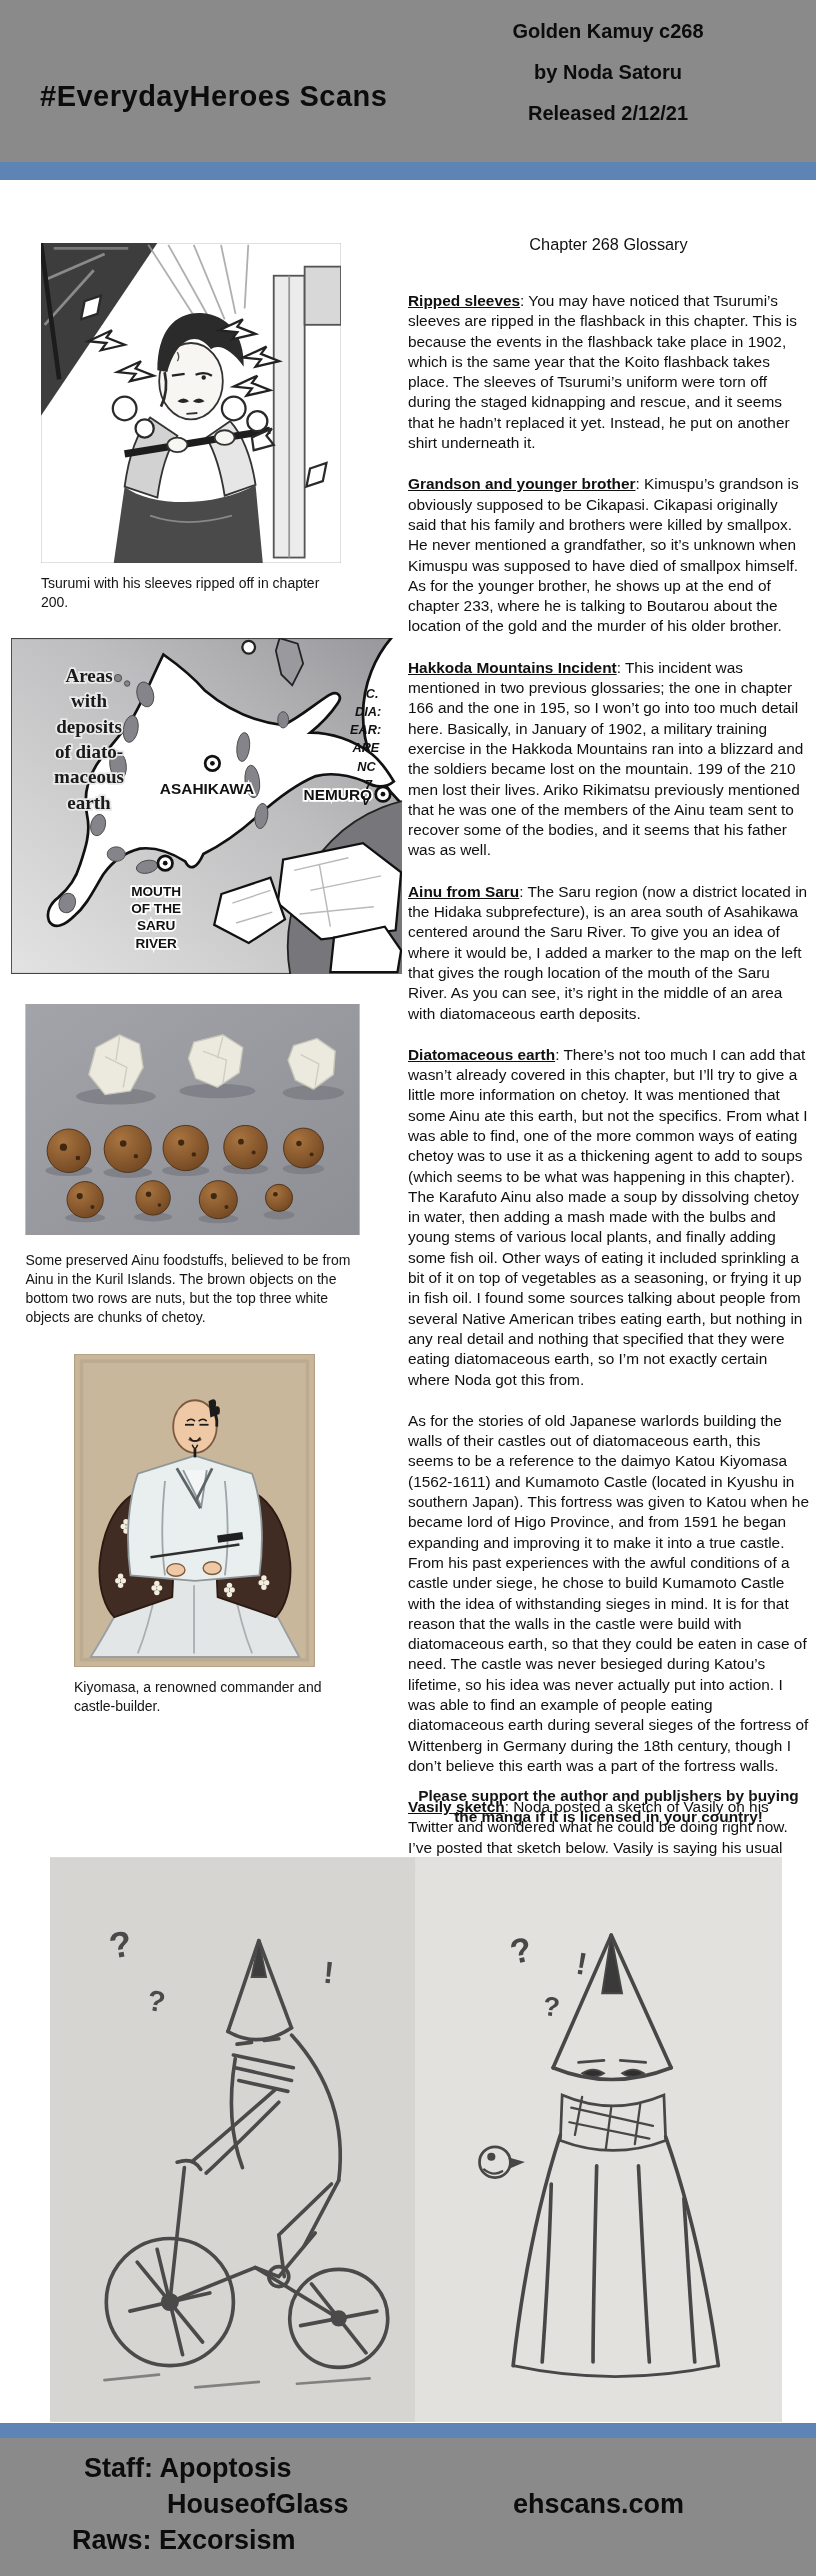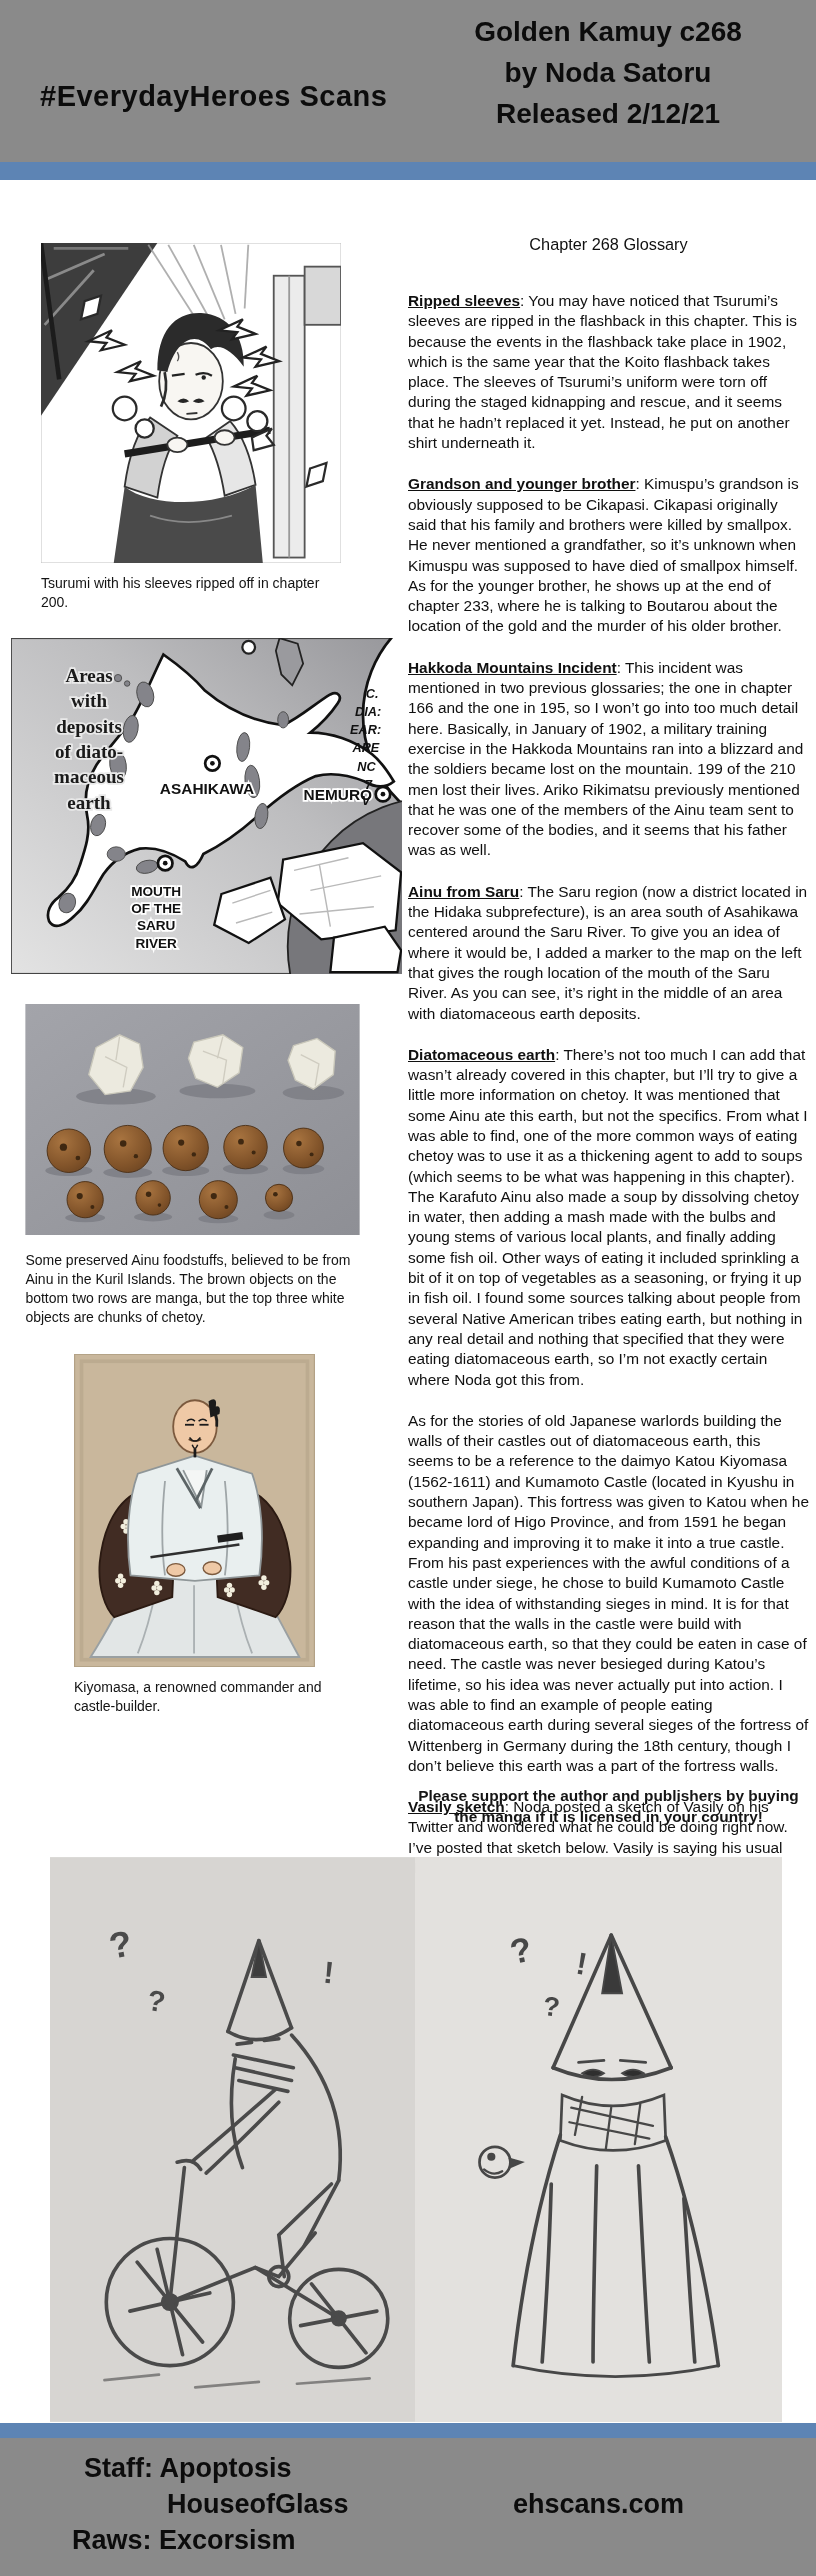"Golden Kamuy c268" .release-info { font-size: 28px -> 20px }
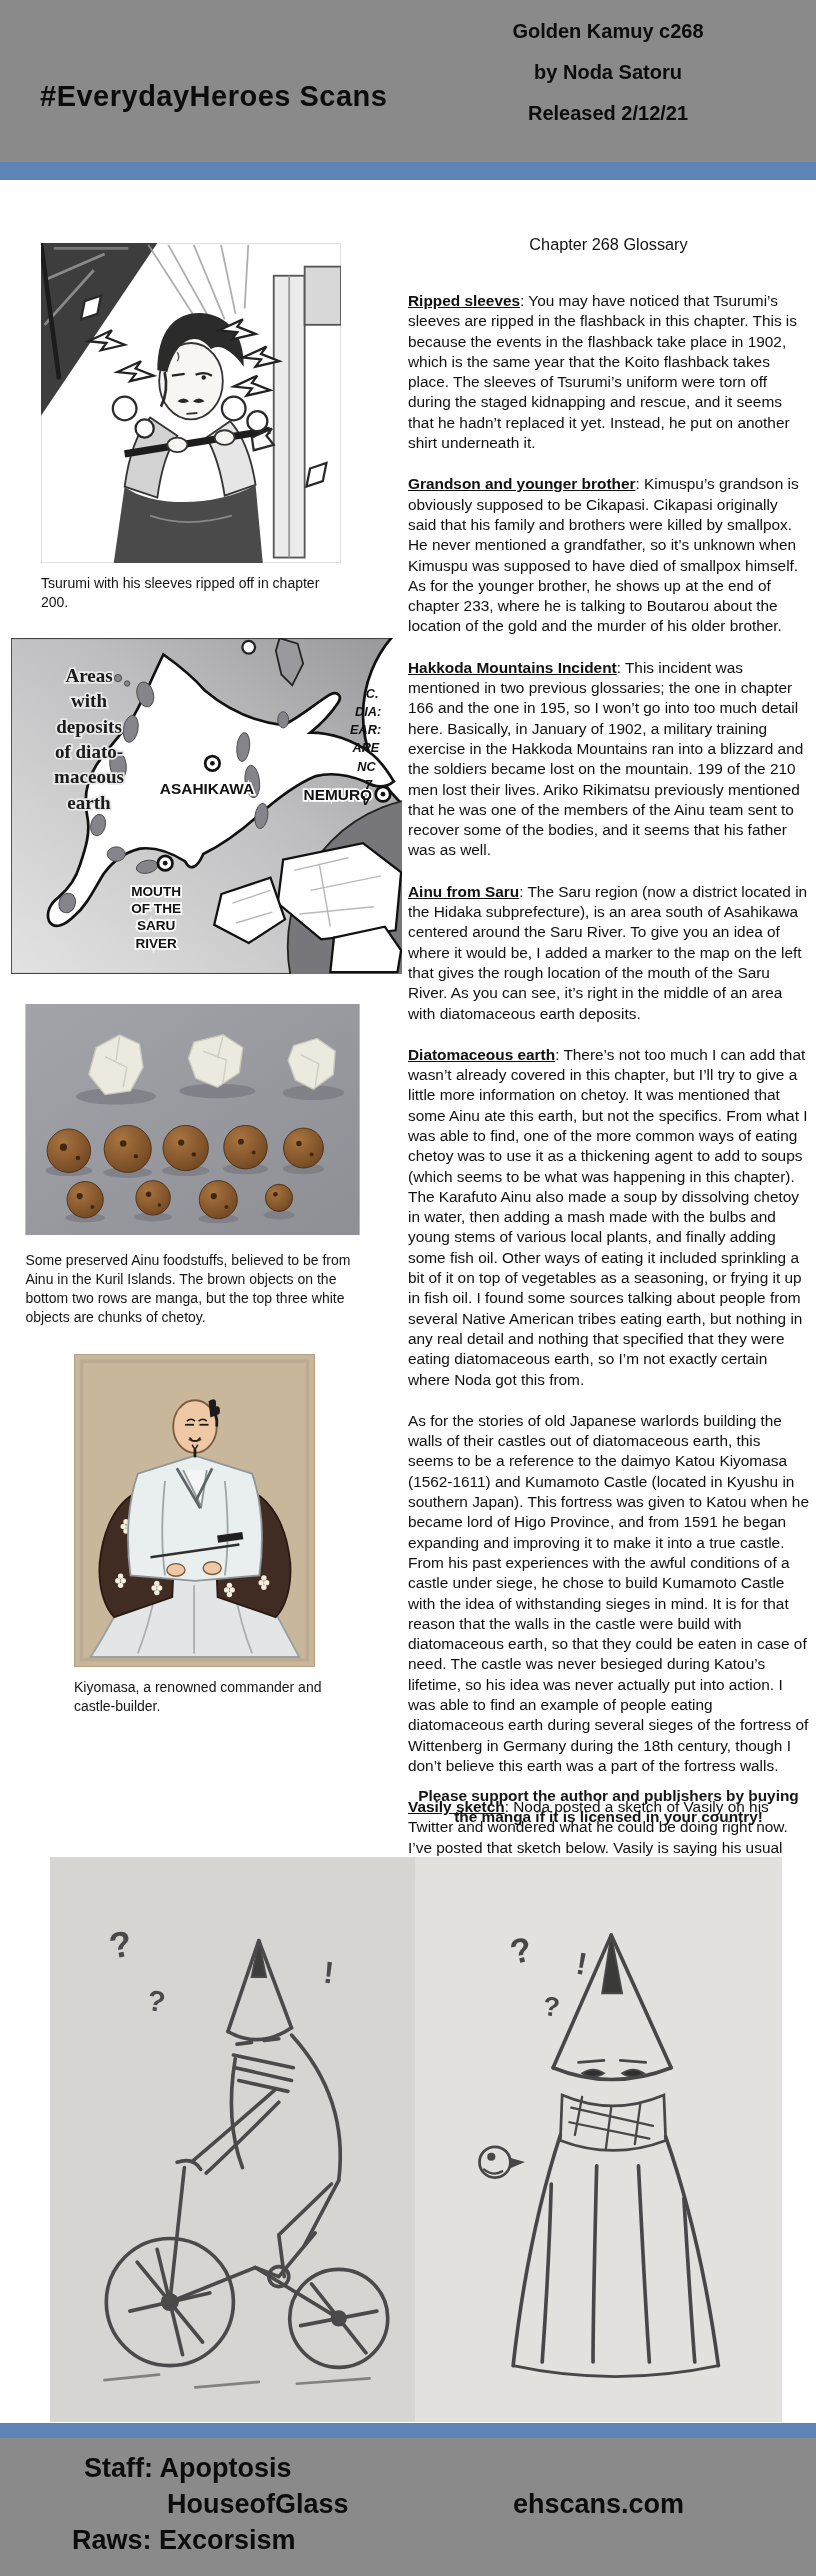"Some preserved Ainu foodstuffs, believed" figcaption { text: manga -> nuts }
